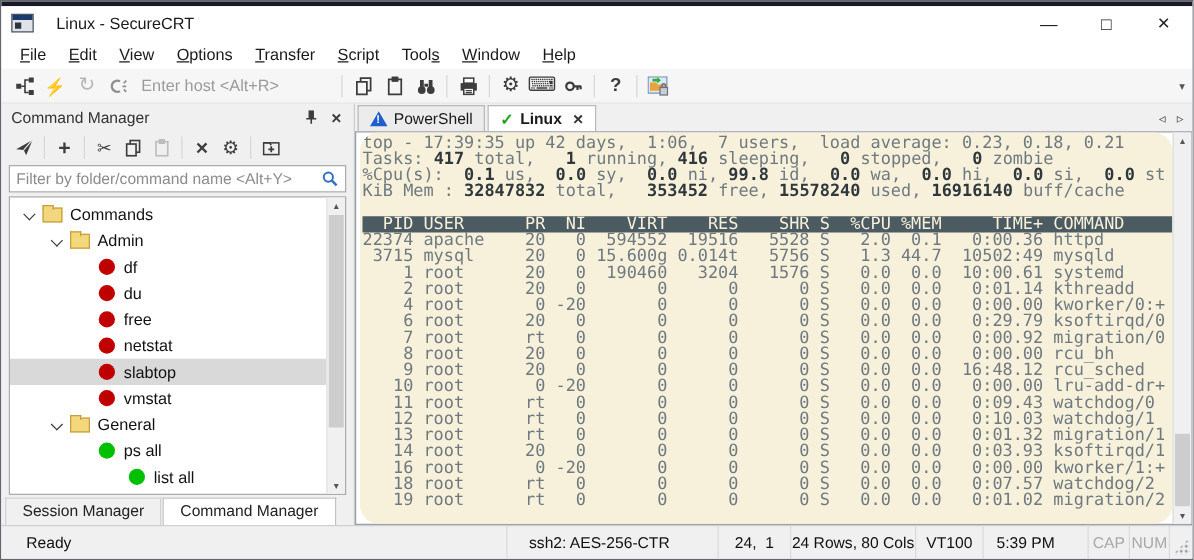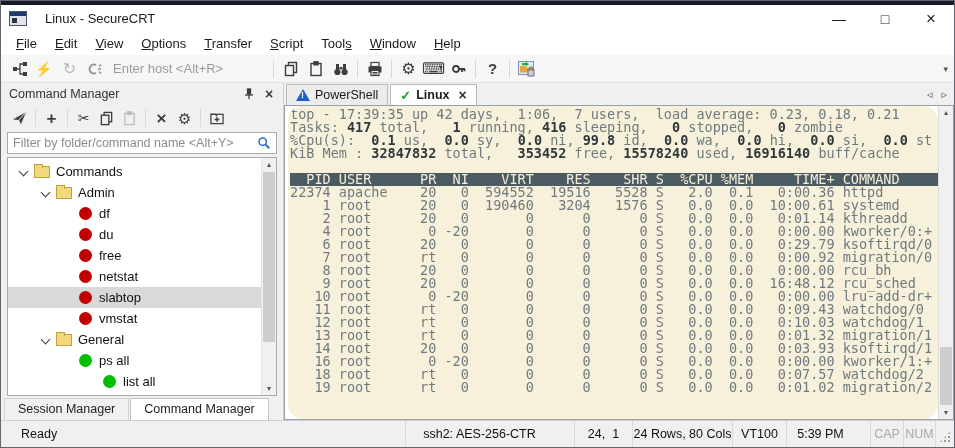"3715 mysql 20 0 15.600g" div.tline { html: none -> <div> 3715 mysql 20 0 15.600g 0.014t 5756 S 1.3 44.7 10502:49 mysqld</div> }
